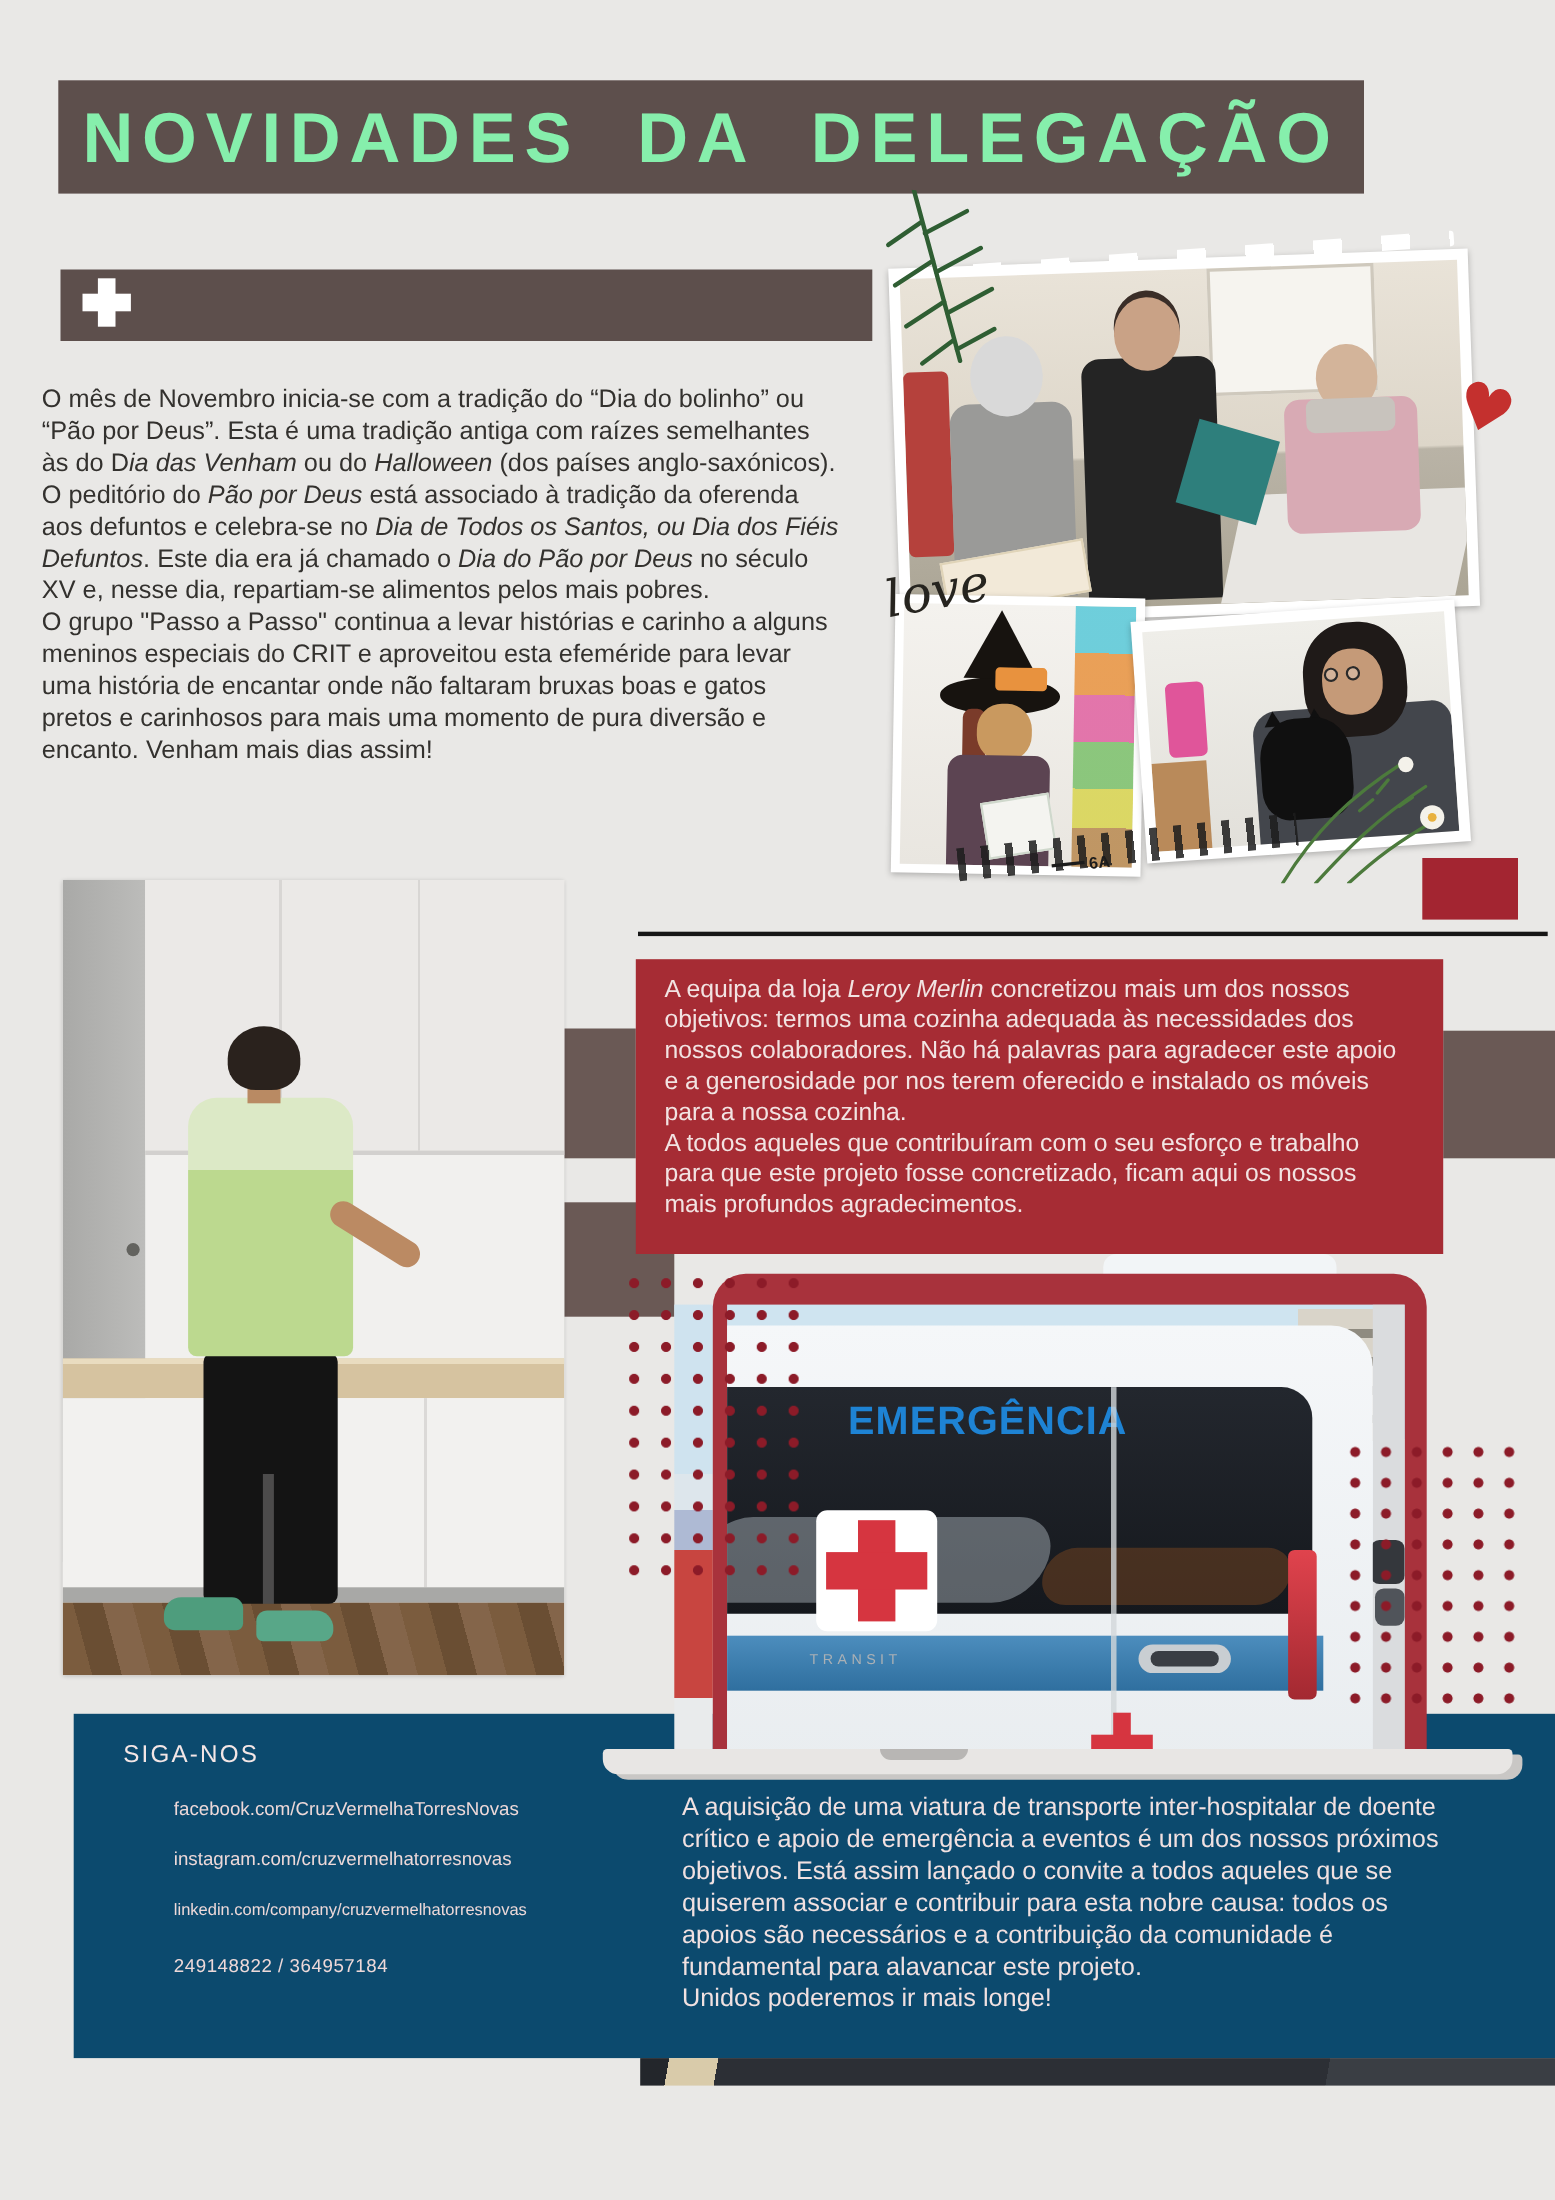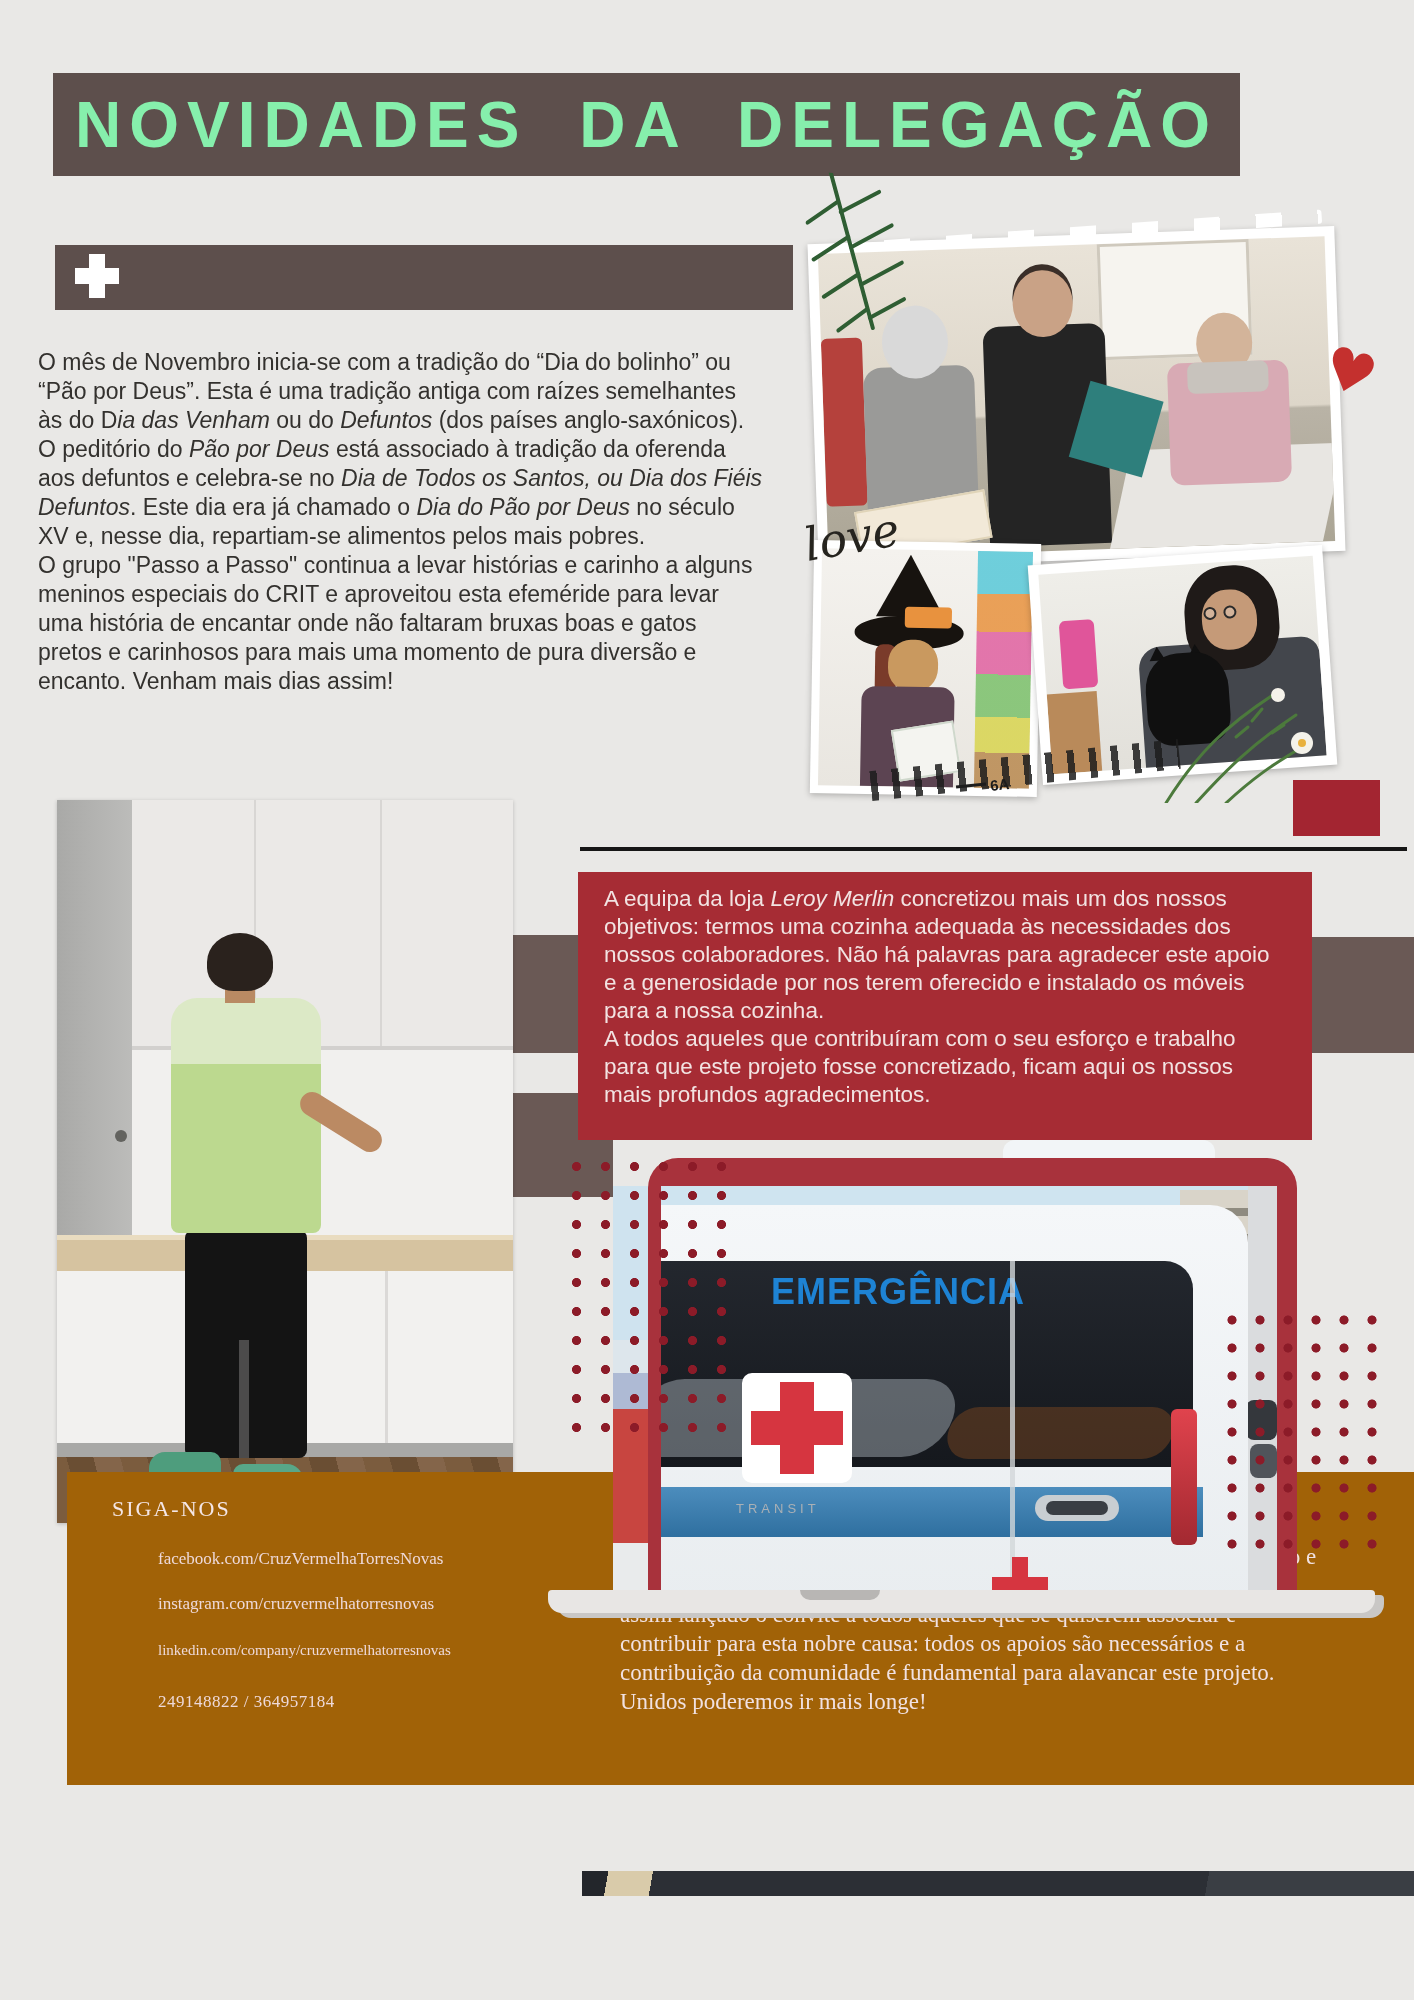"Defuntos" i { text: Defuntos -> Halloween }
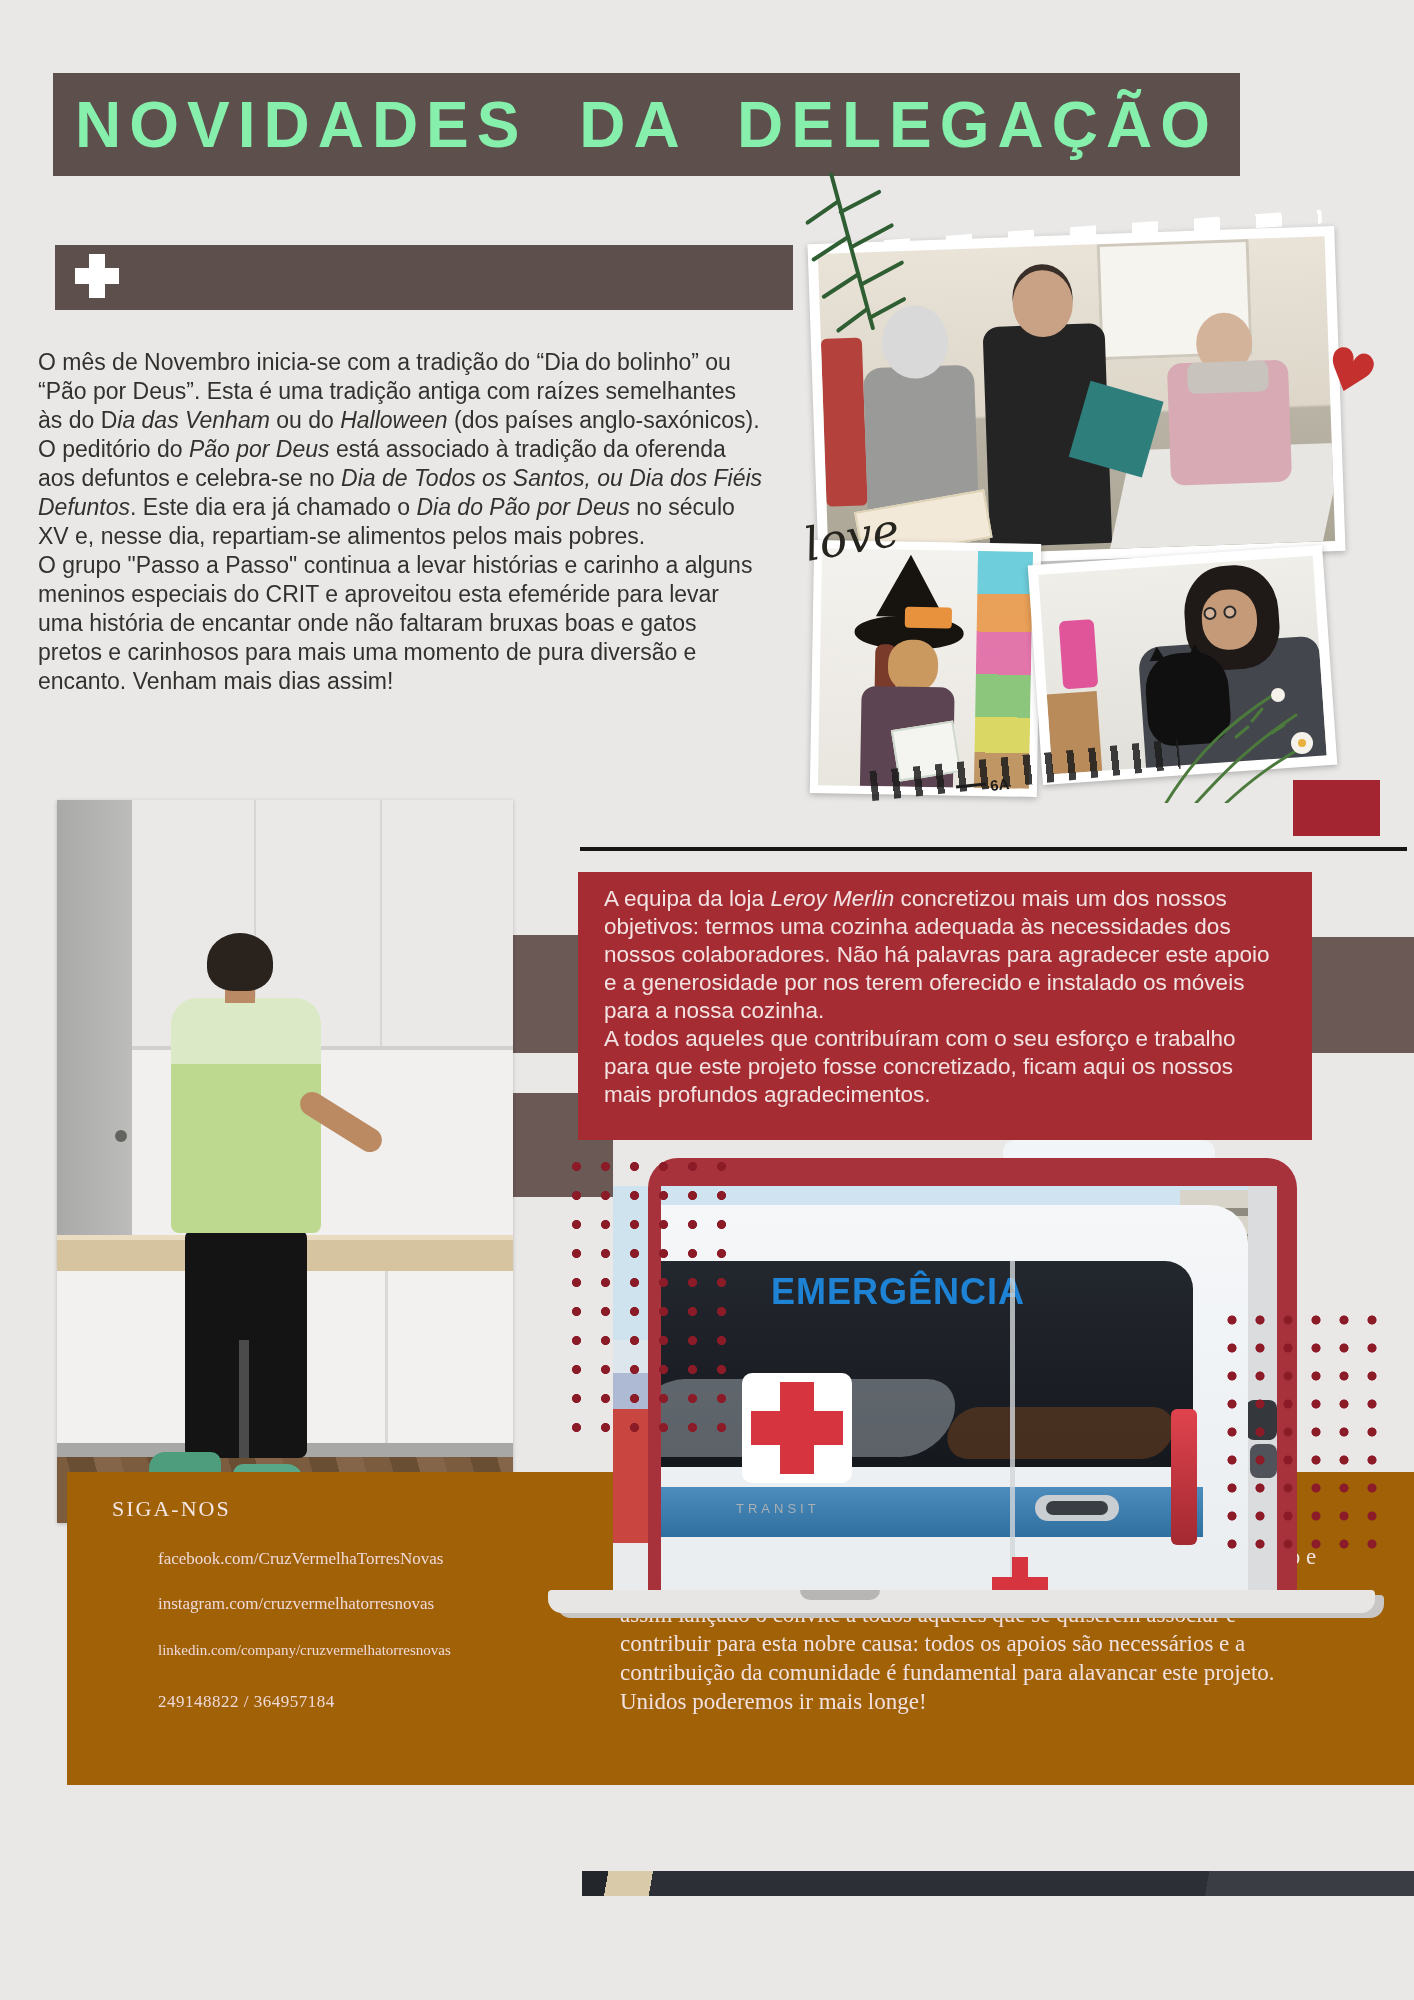"SIGA-NOS" .footer { background: #a16207 -> #0c4a6e; font-family: Liberation Serif, serif -> none; top: 1472px -> 1558px }
